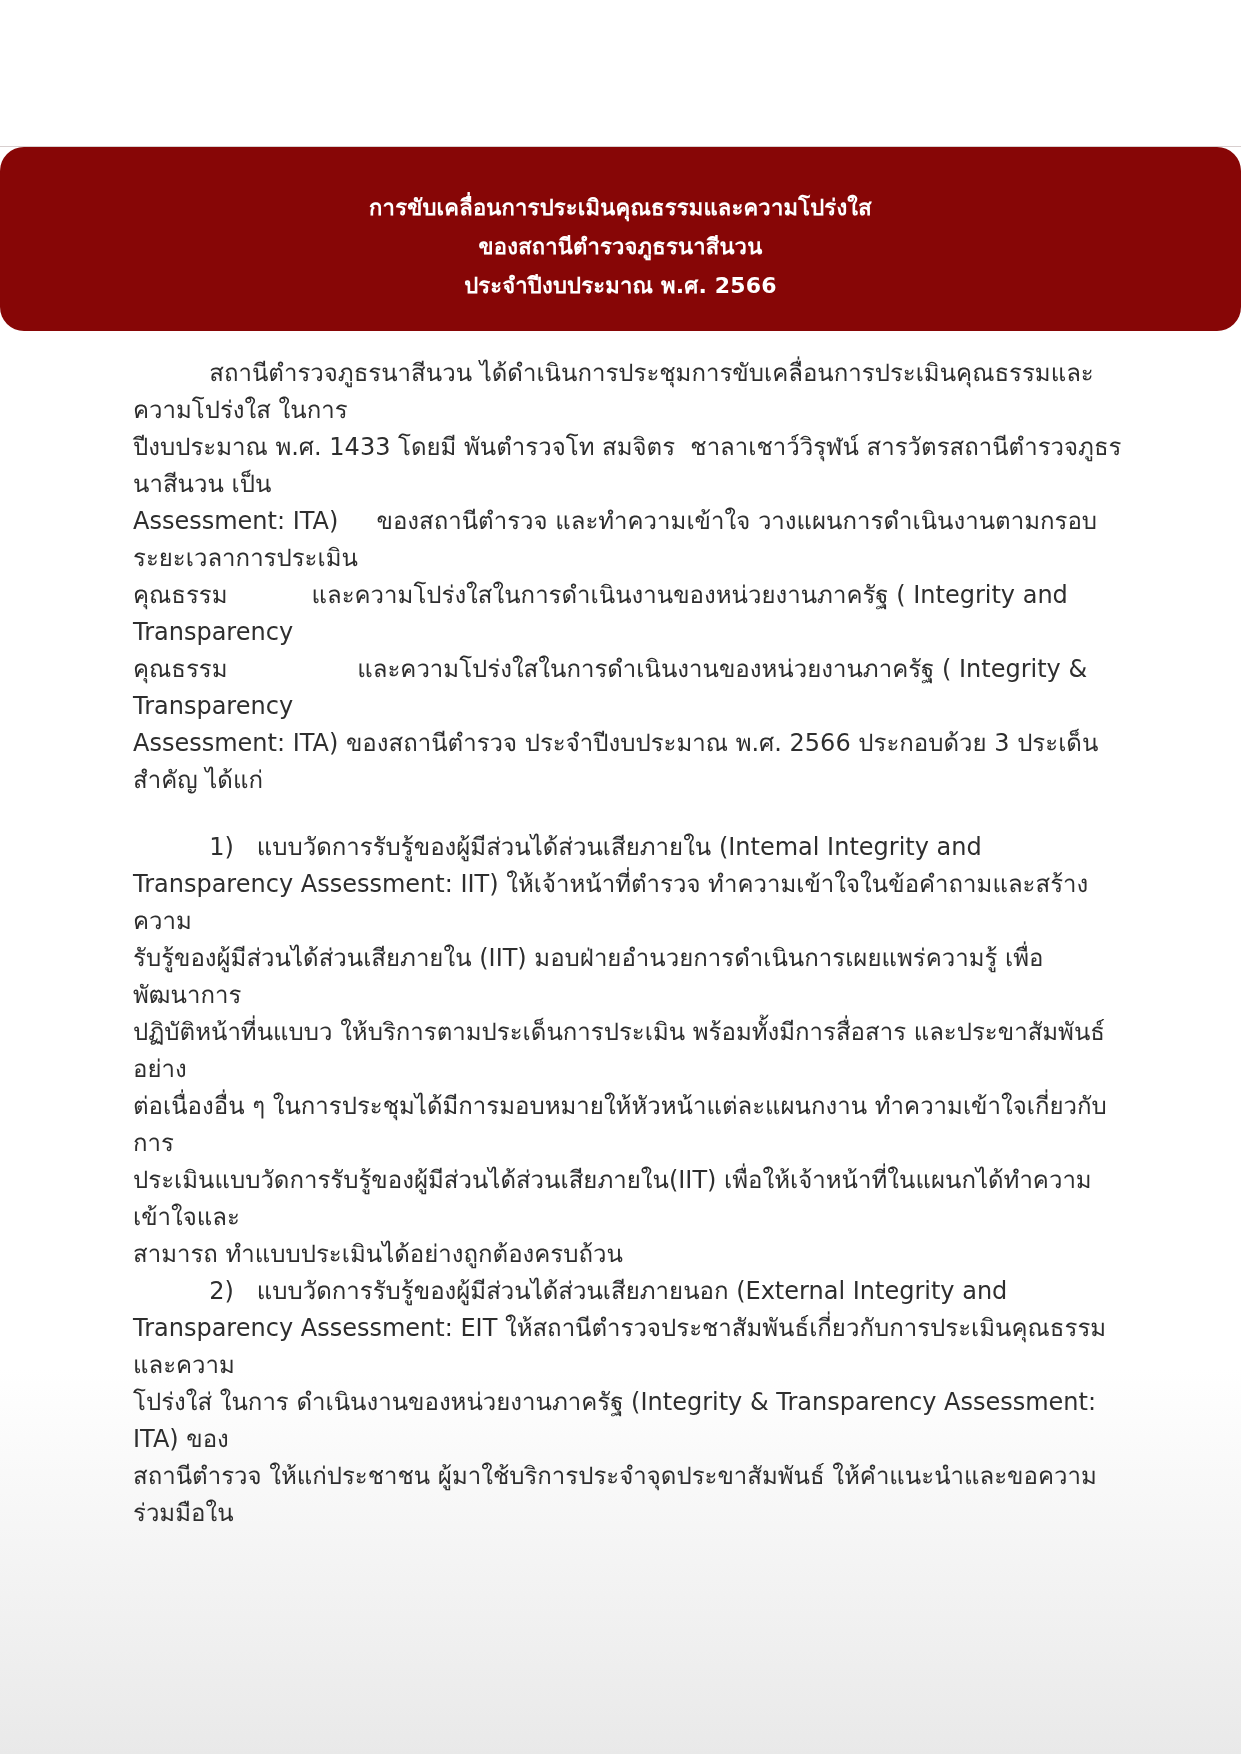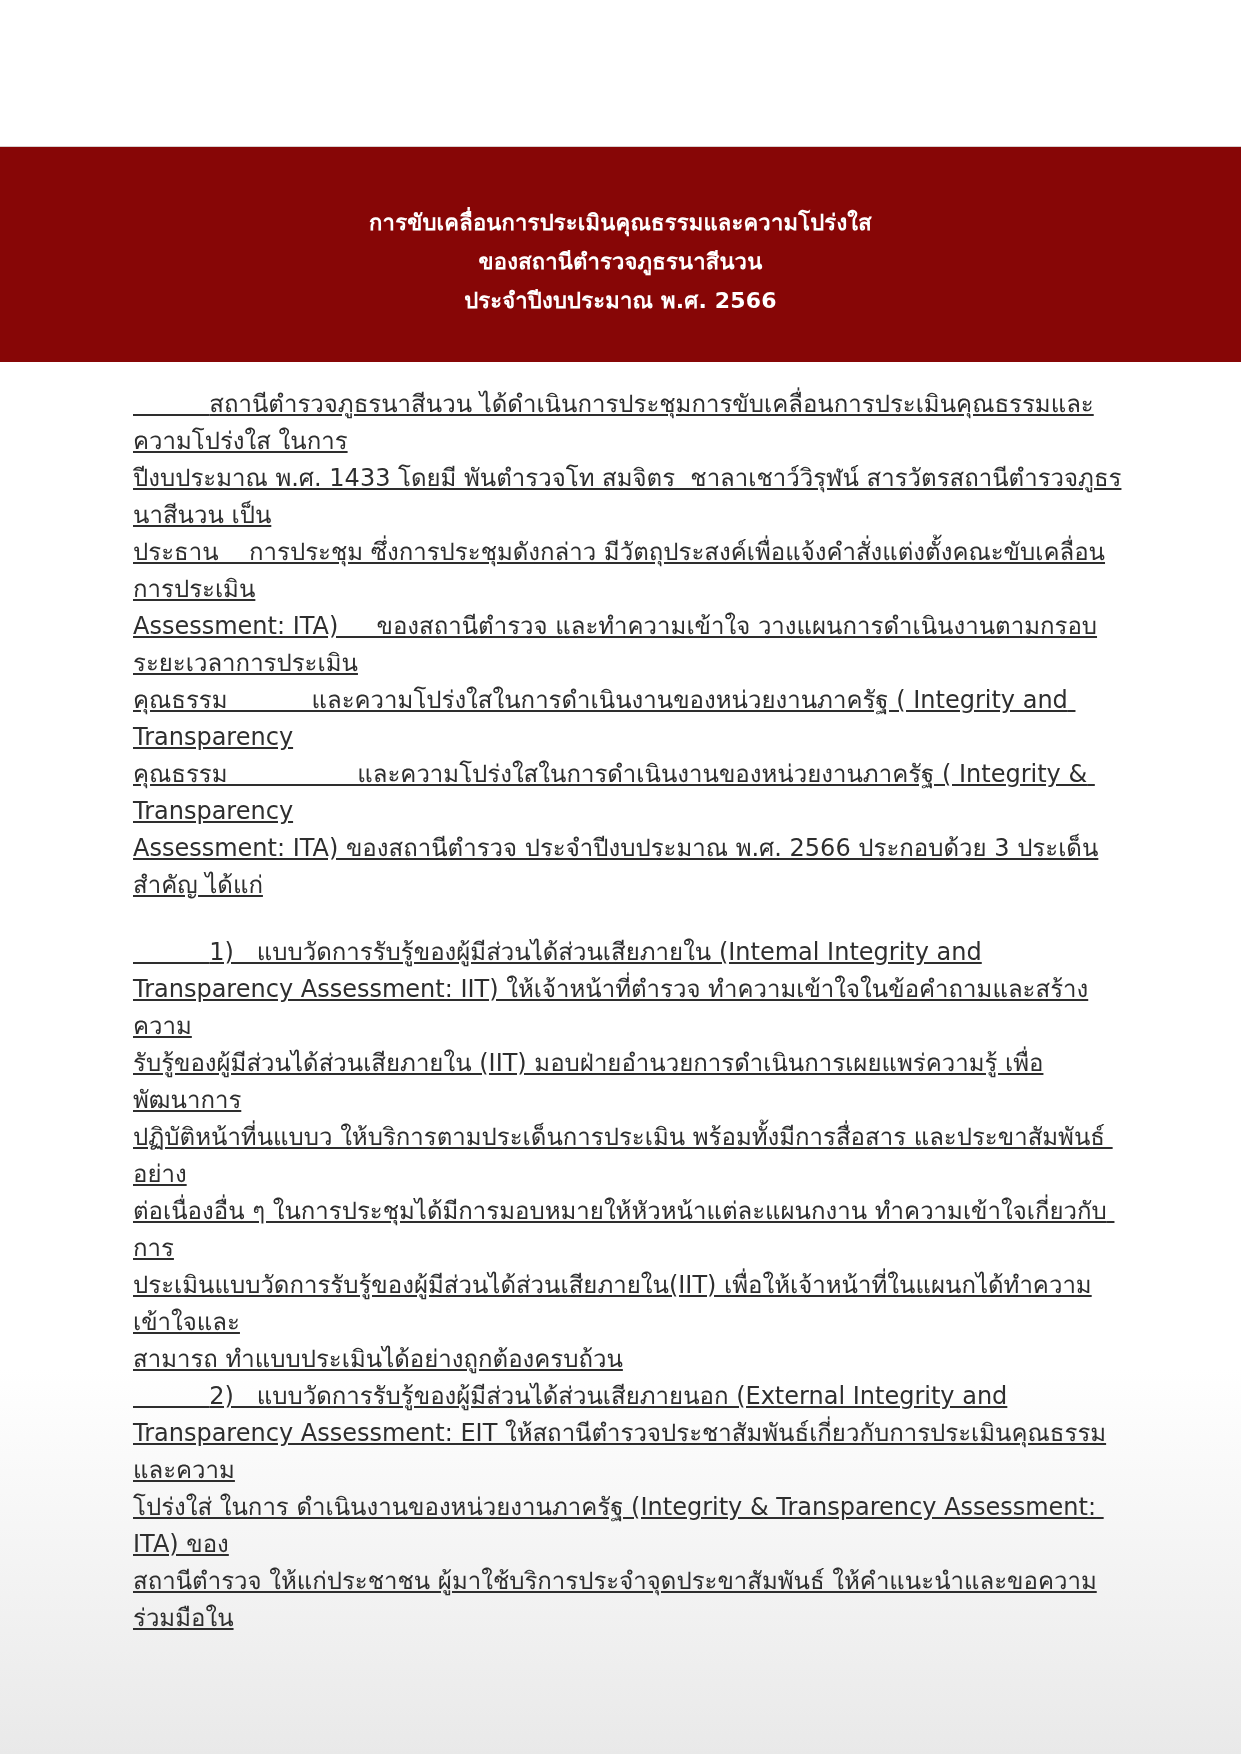"การขับเคลื่อนการประเมินคุณธรรมและความโปร" .banner { border-radius: none -> 24px; height: 215px -> 184px }
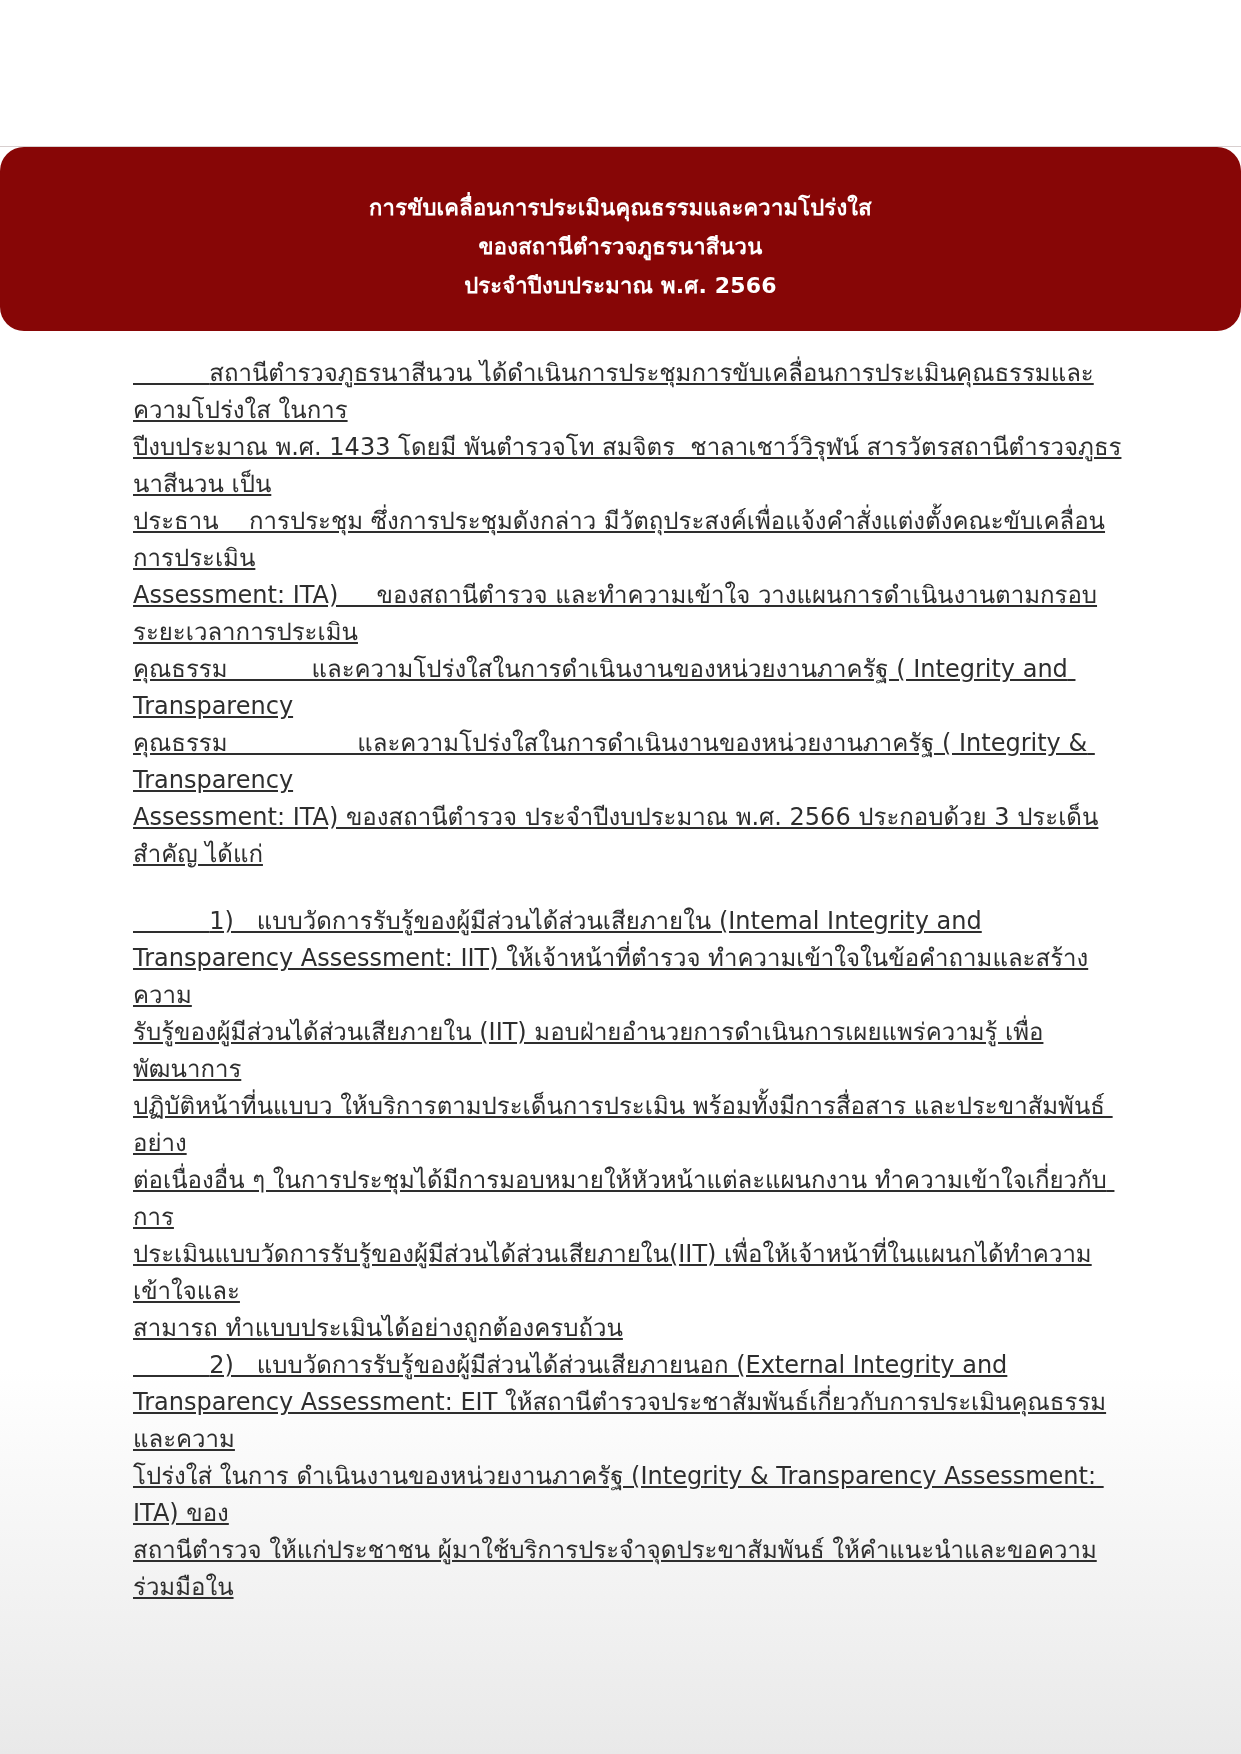"สถานีตำรวจภูธรนาสีนวน" .paragraph .line { text-decoration: underline -> none }
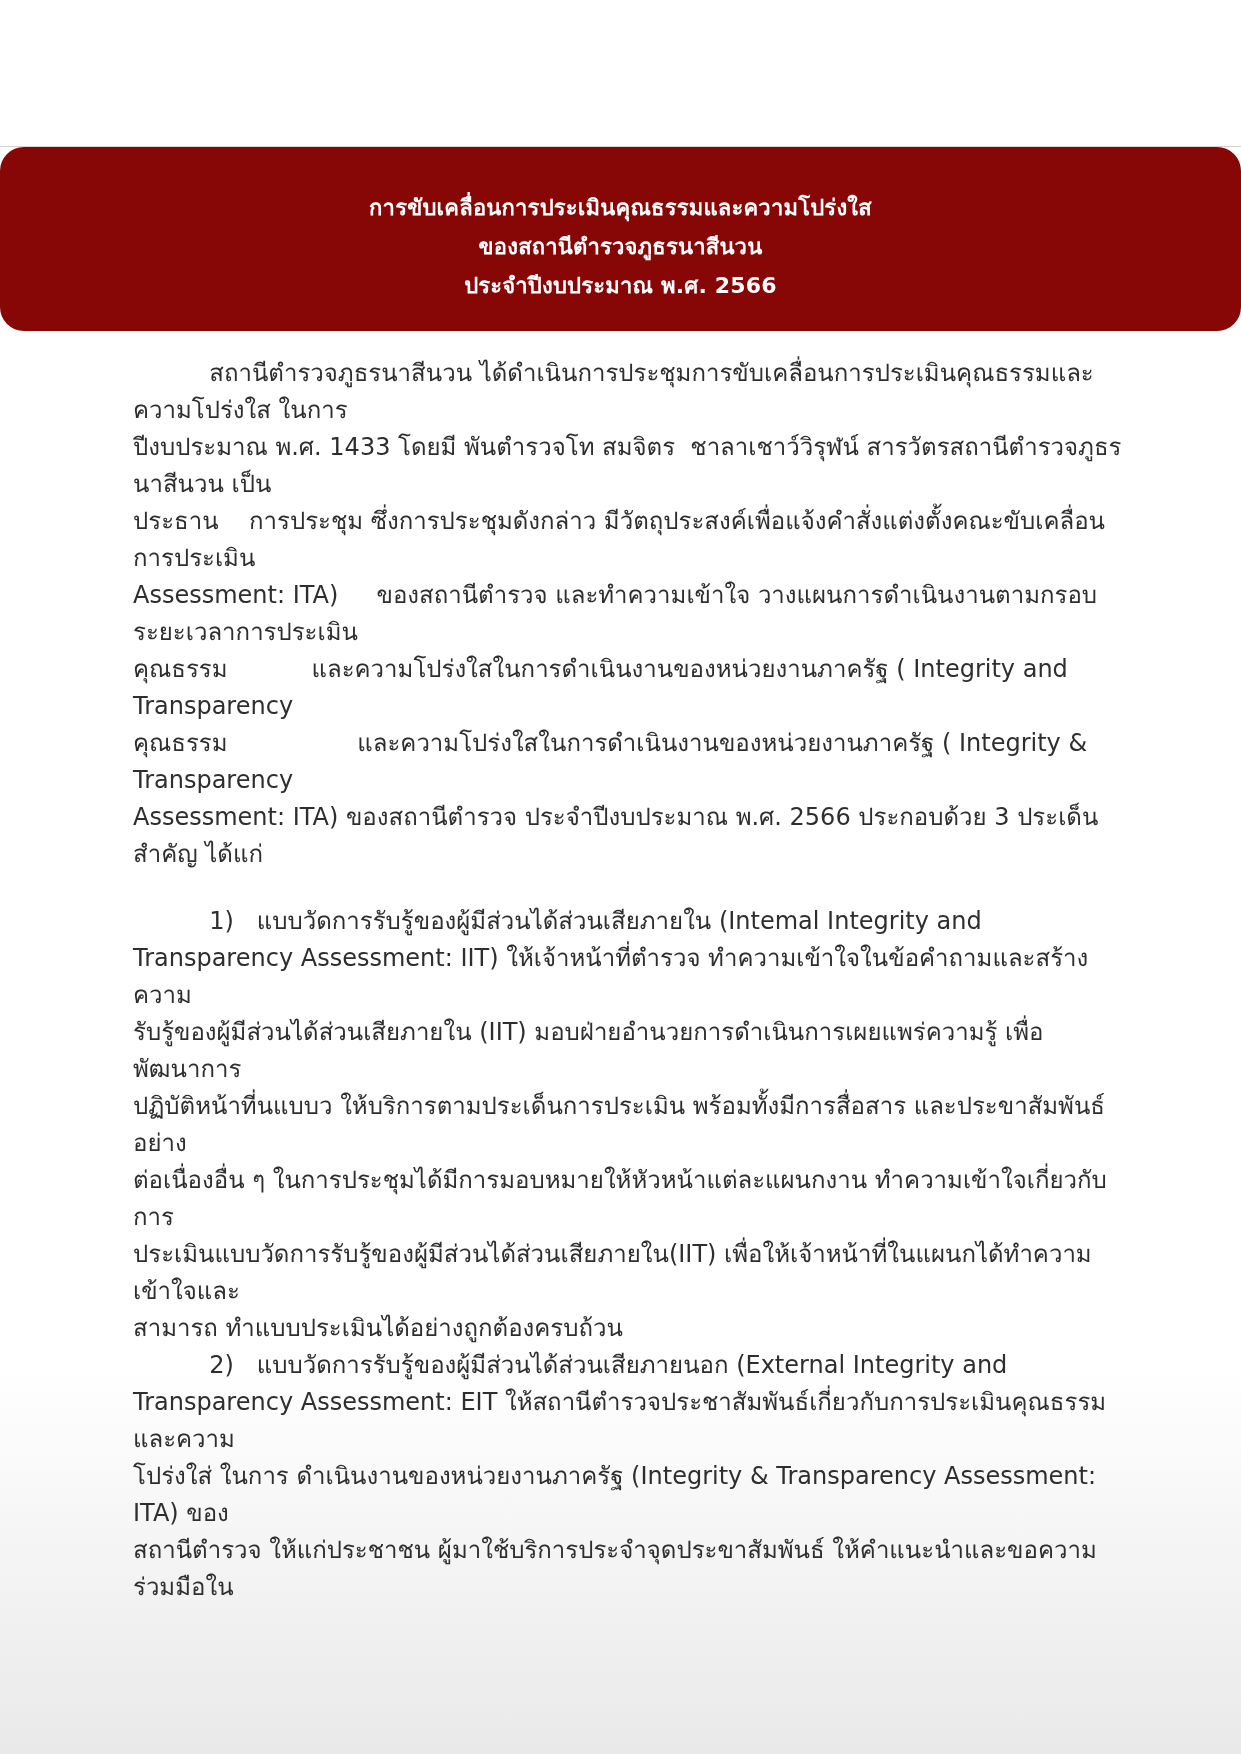"ประธาน การประชุม ซึ่งการประชุมดังกล่าว" div.line { html: <div>ประธาน การประชุม ซึ่งการประชุมดังกล่าว มีวัตถุประสงค์เพื่อแจ้งคำสั่งแต่งตั้งคณะขับเคลื่อนการประเมิน</div> -> none }
